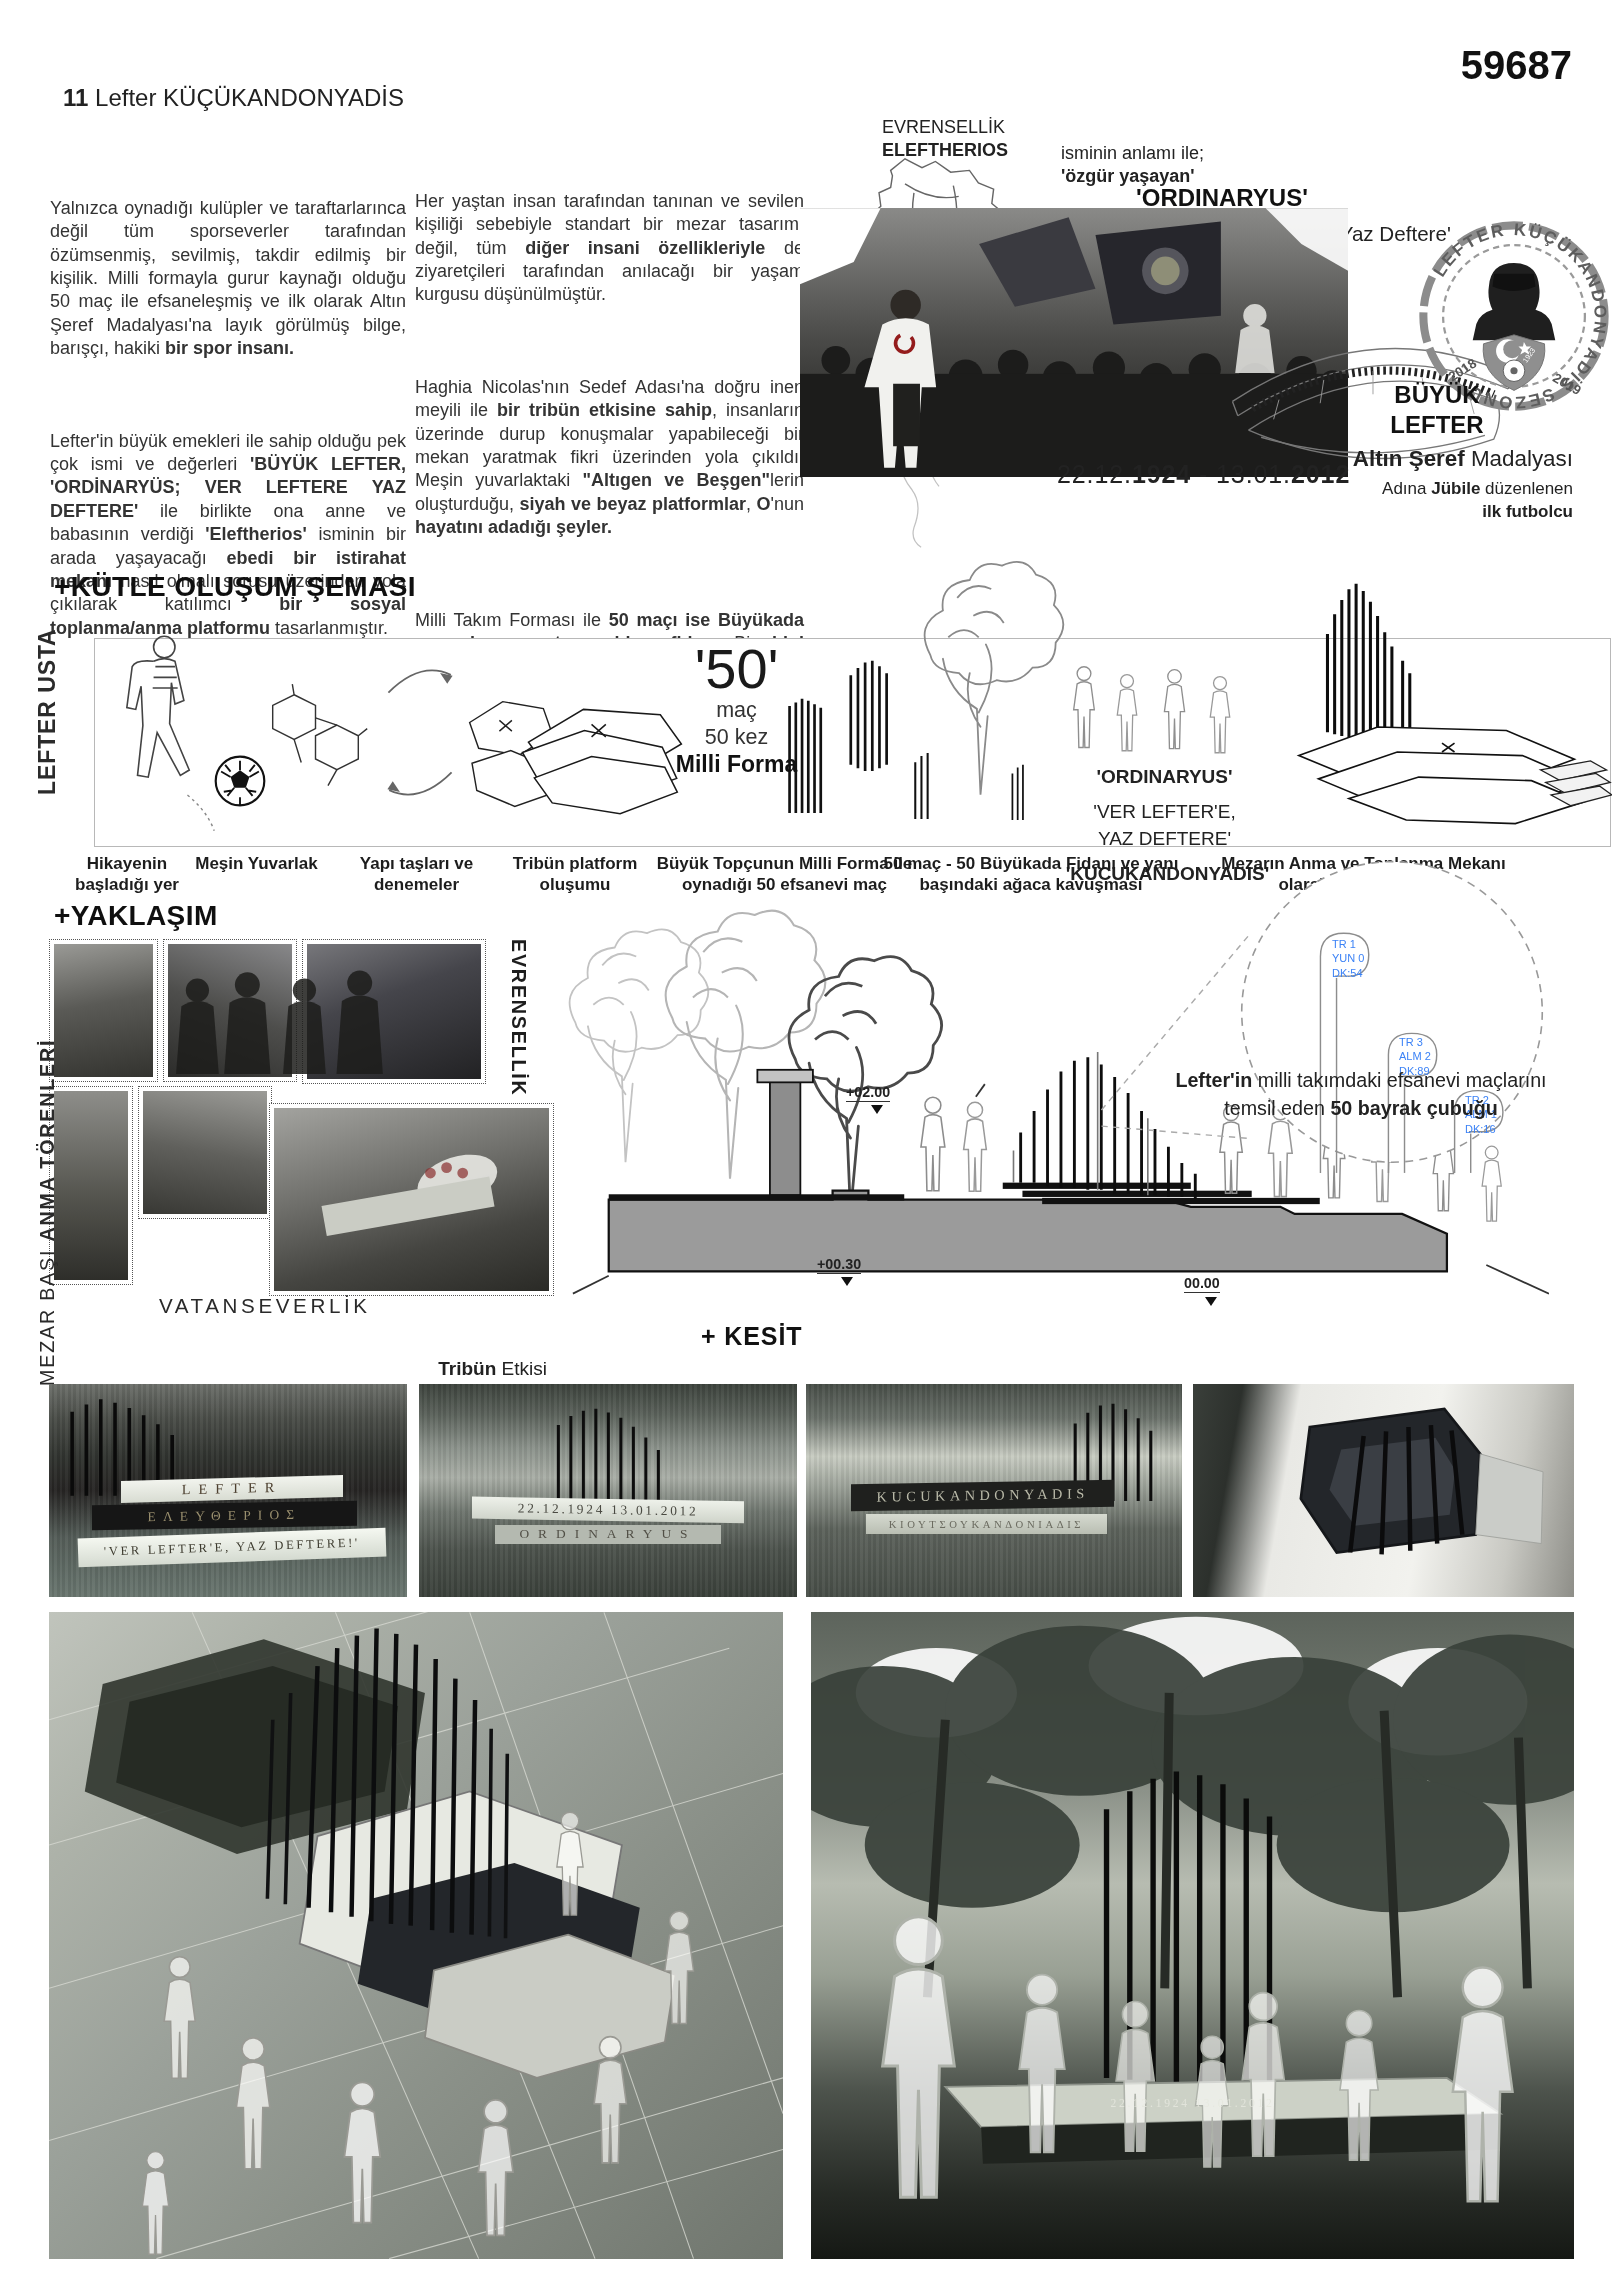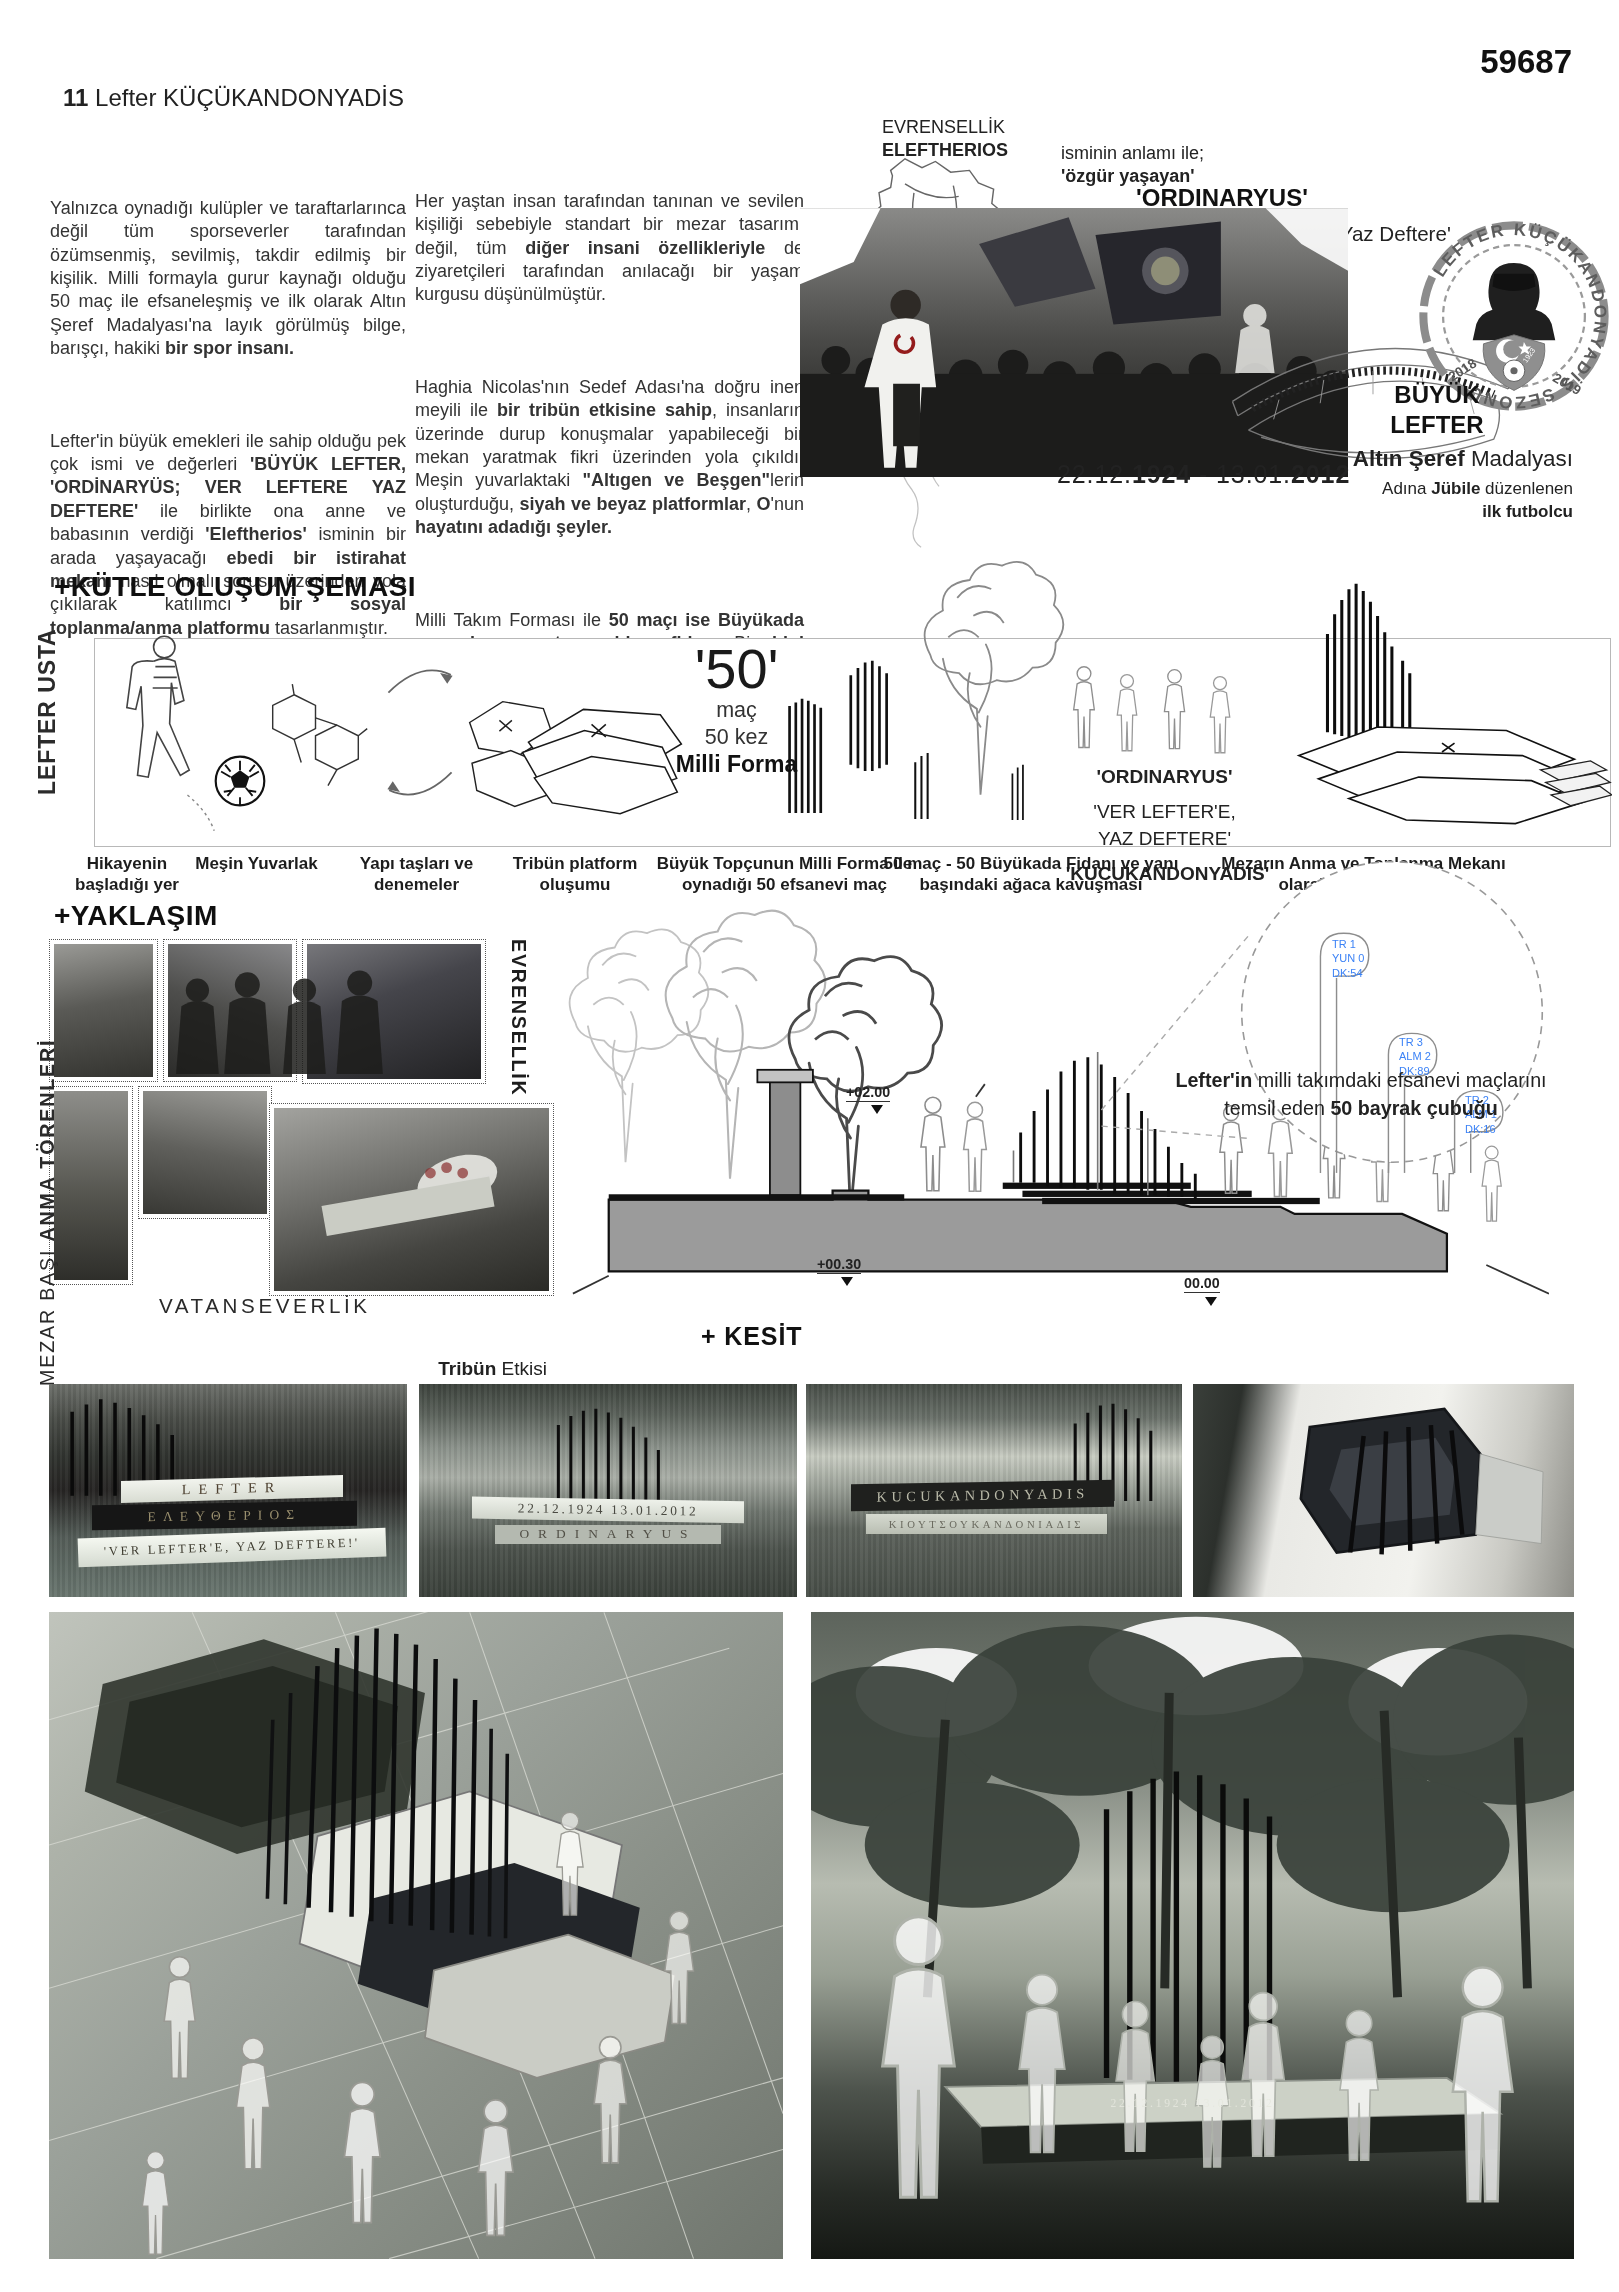"59687" .code { font-size: 33px -> 40px }
